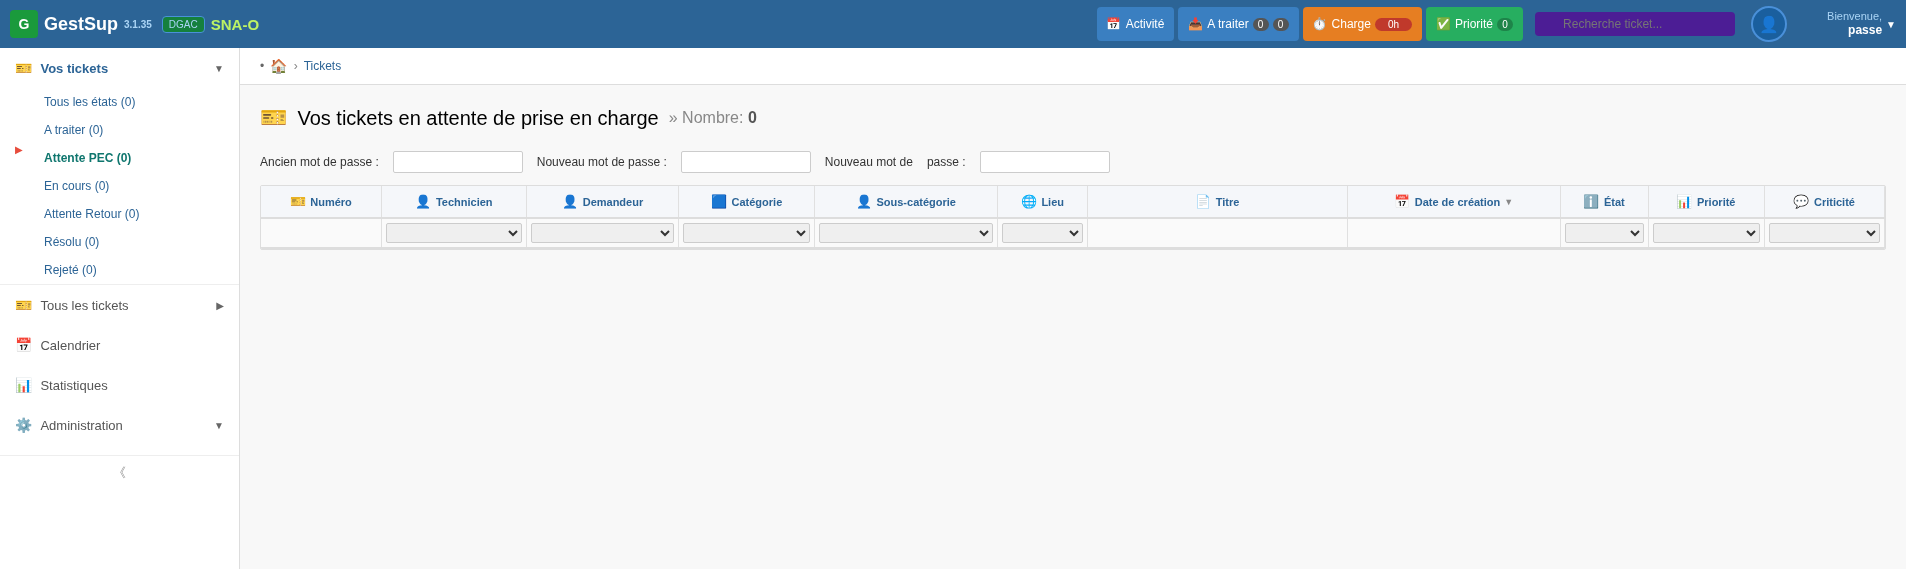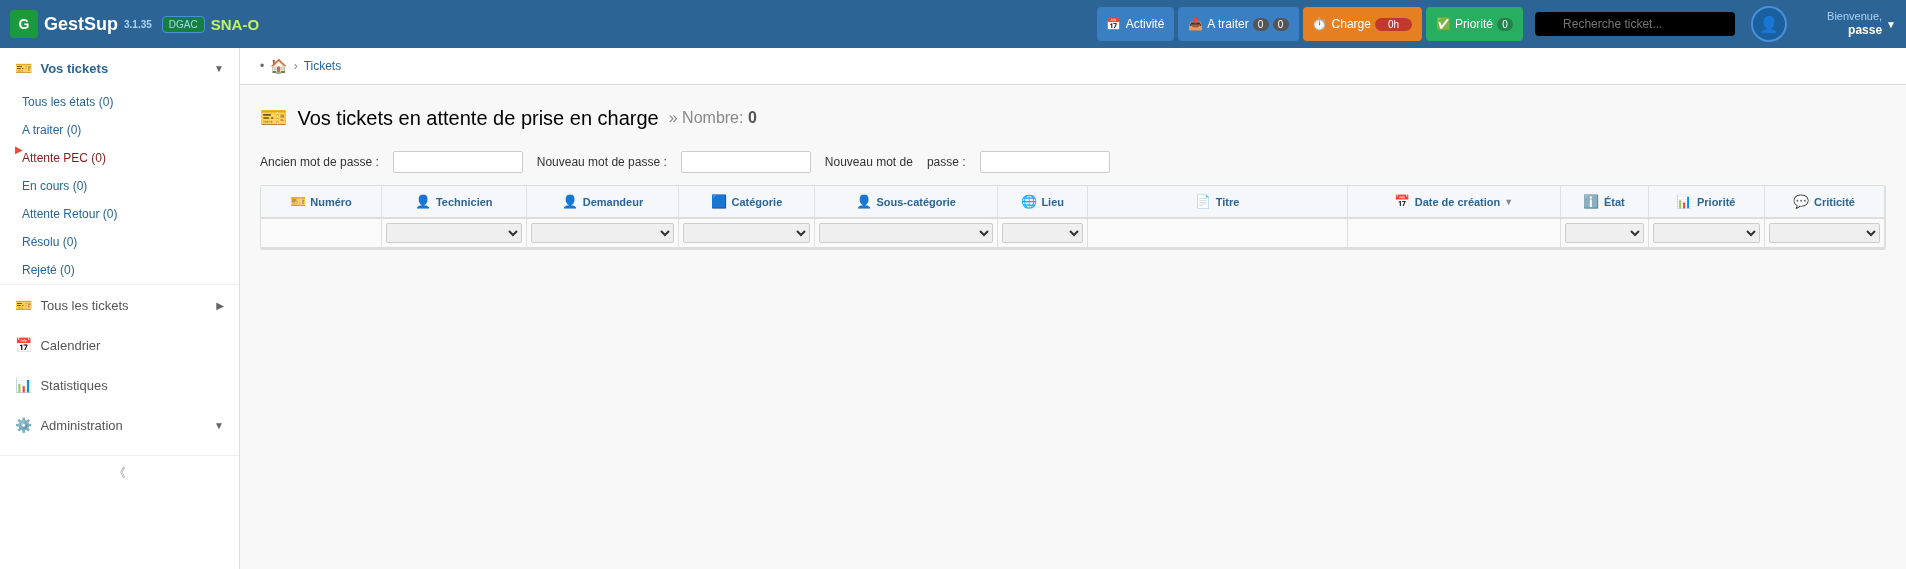"Recherche ticket..." .search-box-top { background: #000000 -> #4c1d95 }
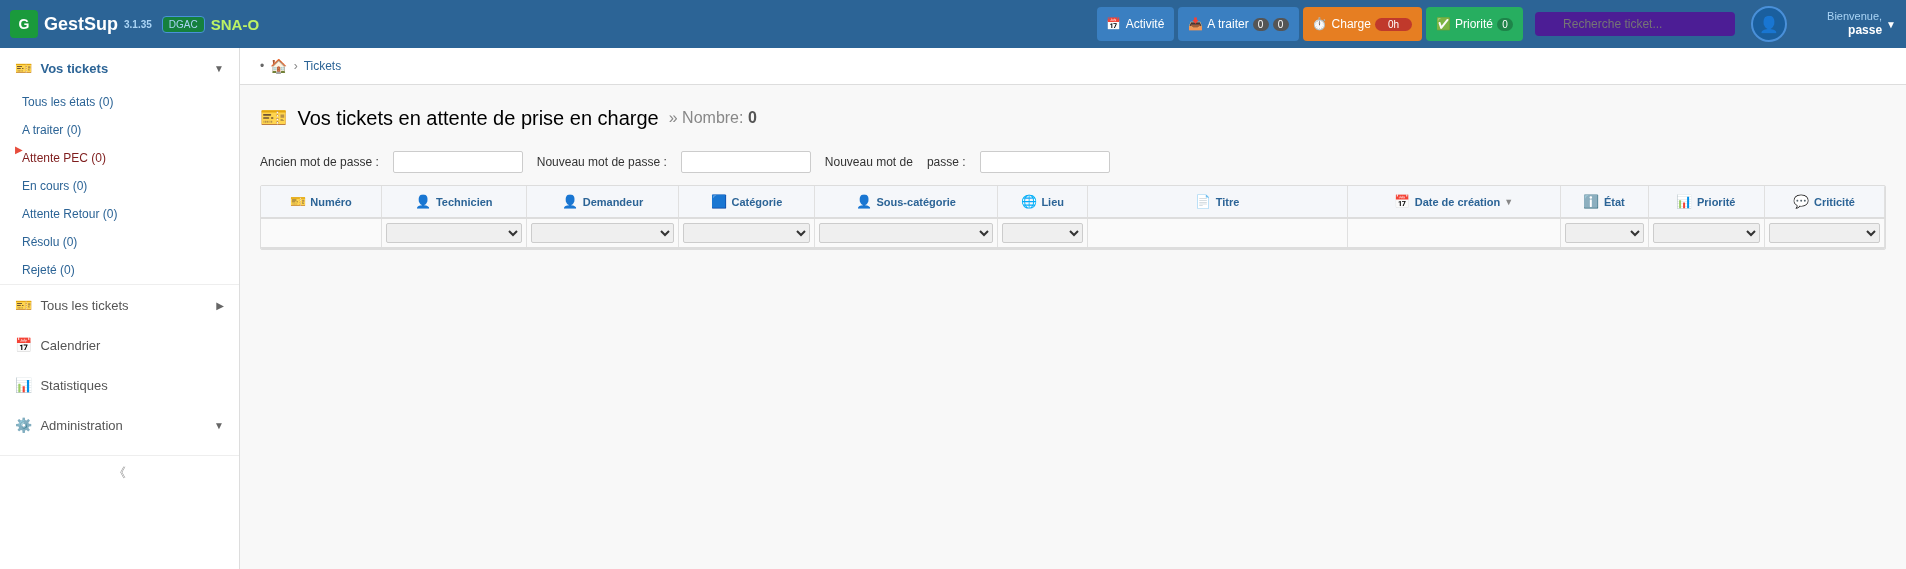"Tous les états (0)" .sidebar-sub li a { padding: 7px 15px 7px 22px -> 7px 15px 7px 44px }
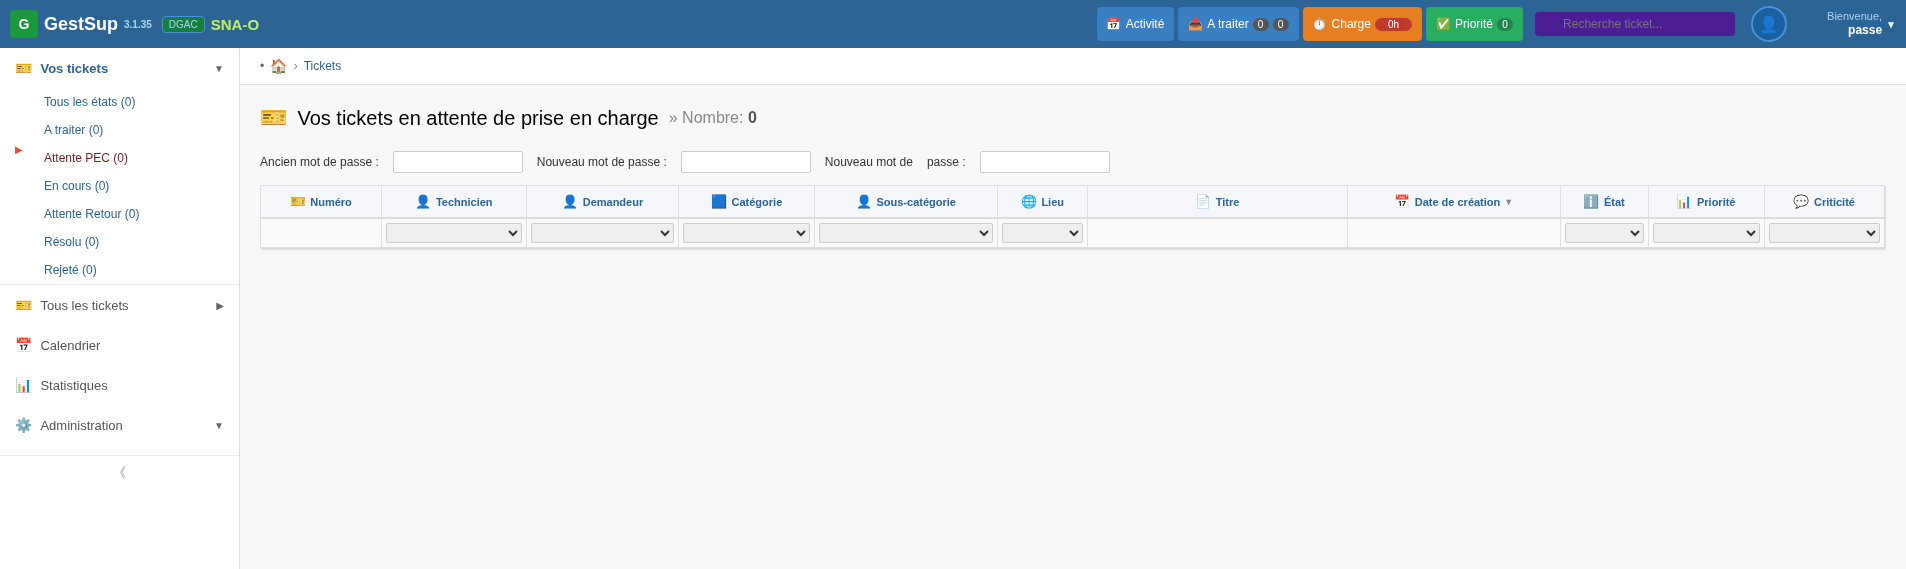"Attente PEC (0)" .sidebar-sub li.active a { color: #7f1d1d -> #0f766e; font-weight: normal -> bold }
